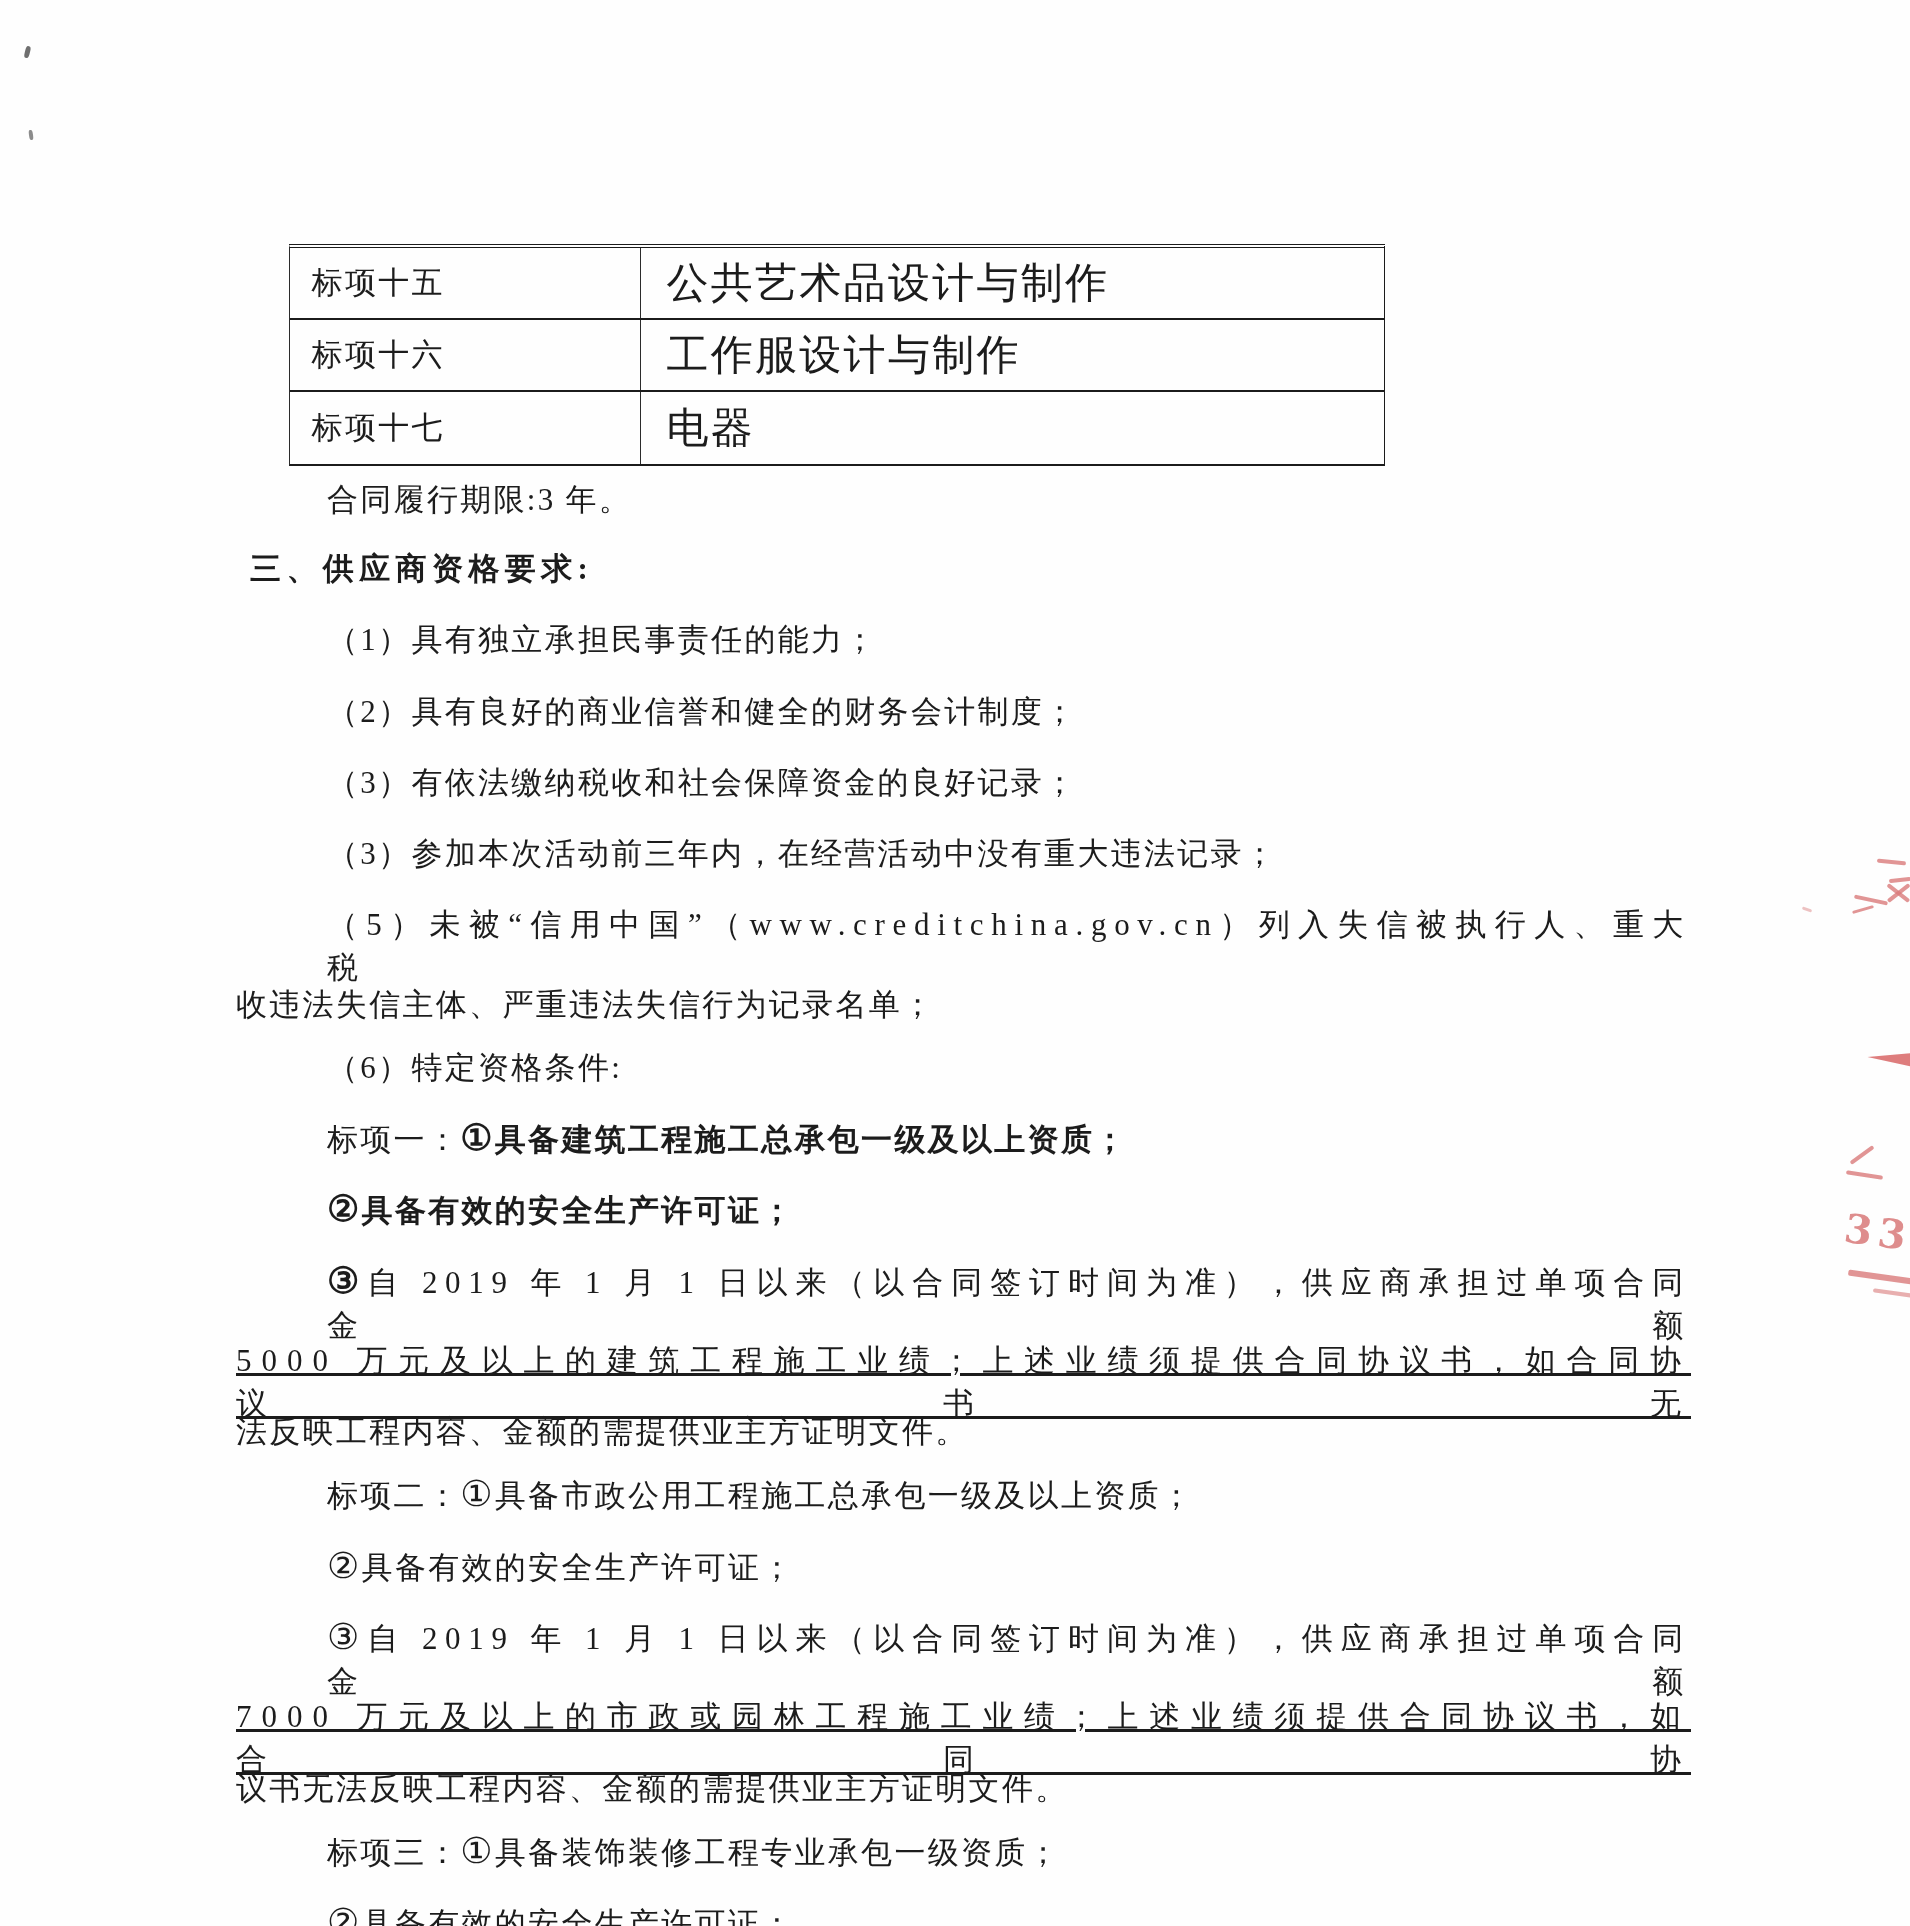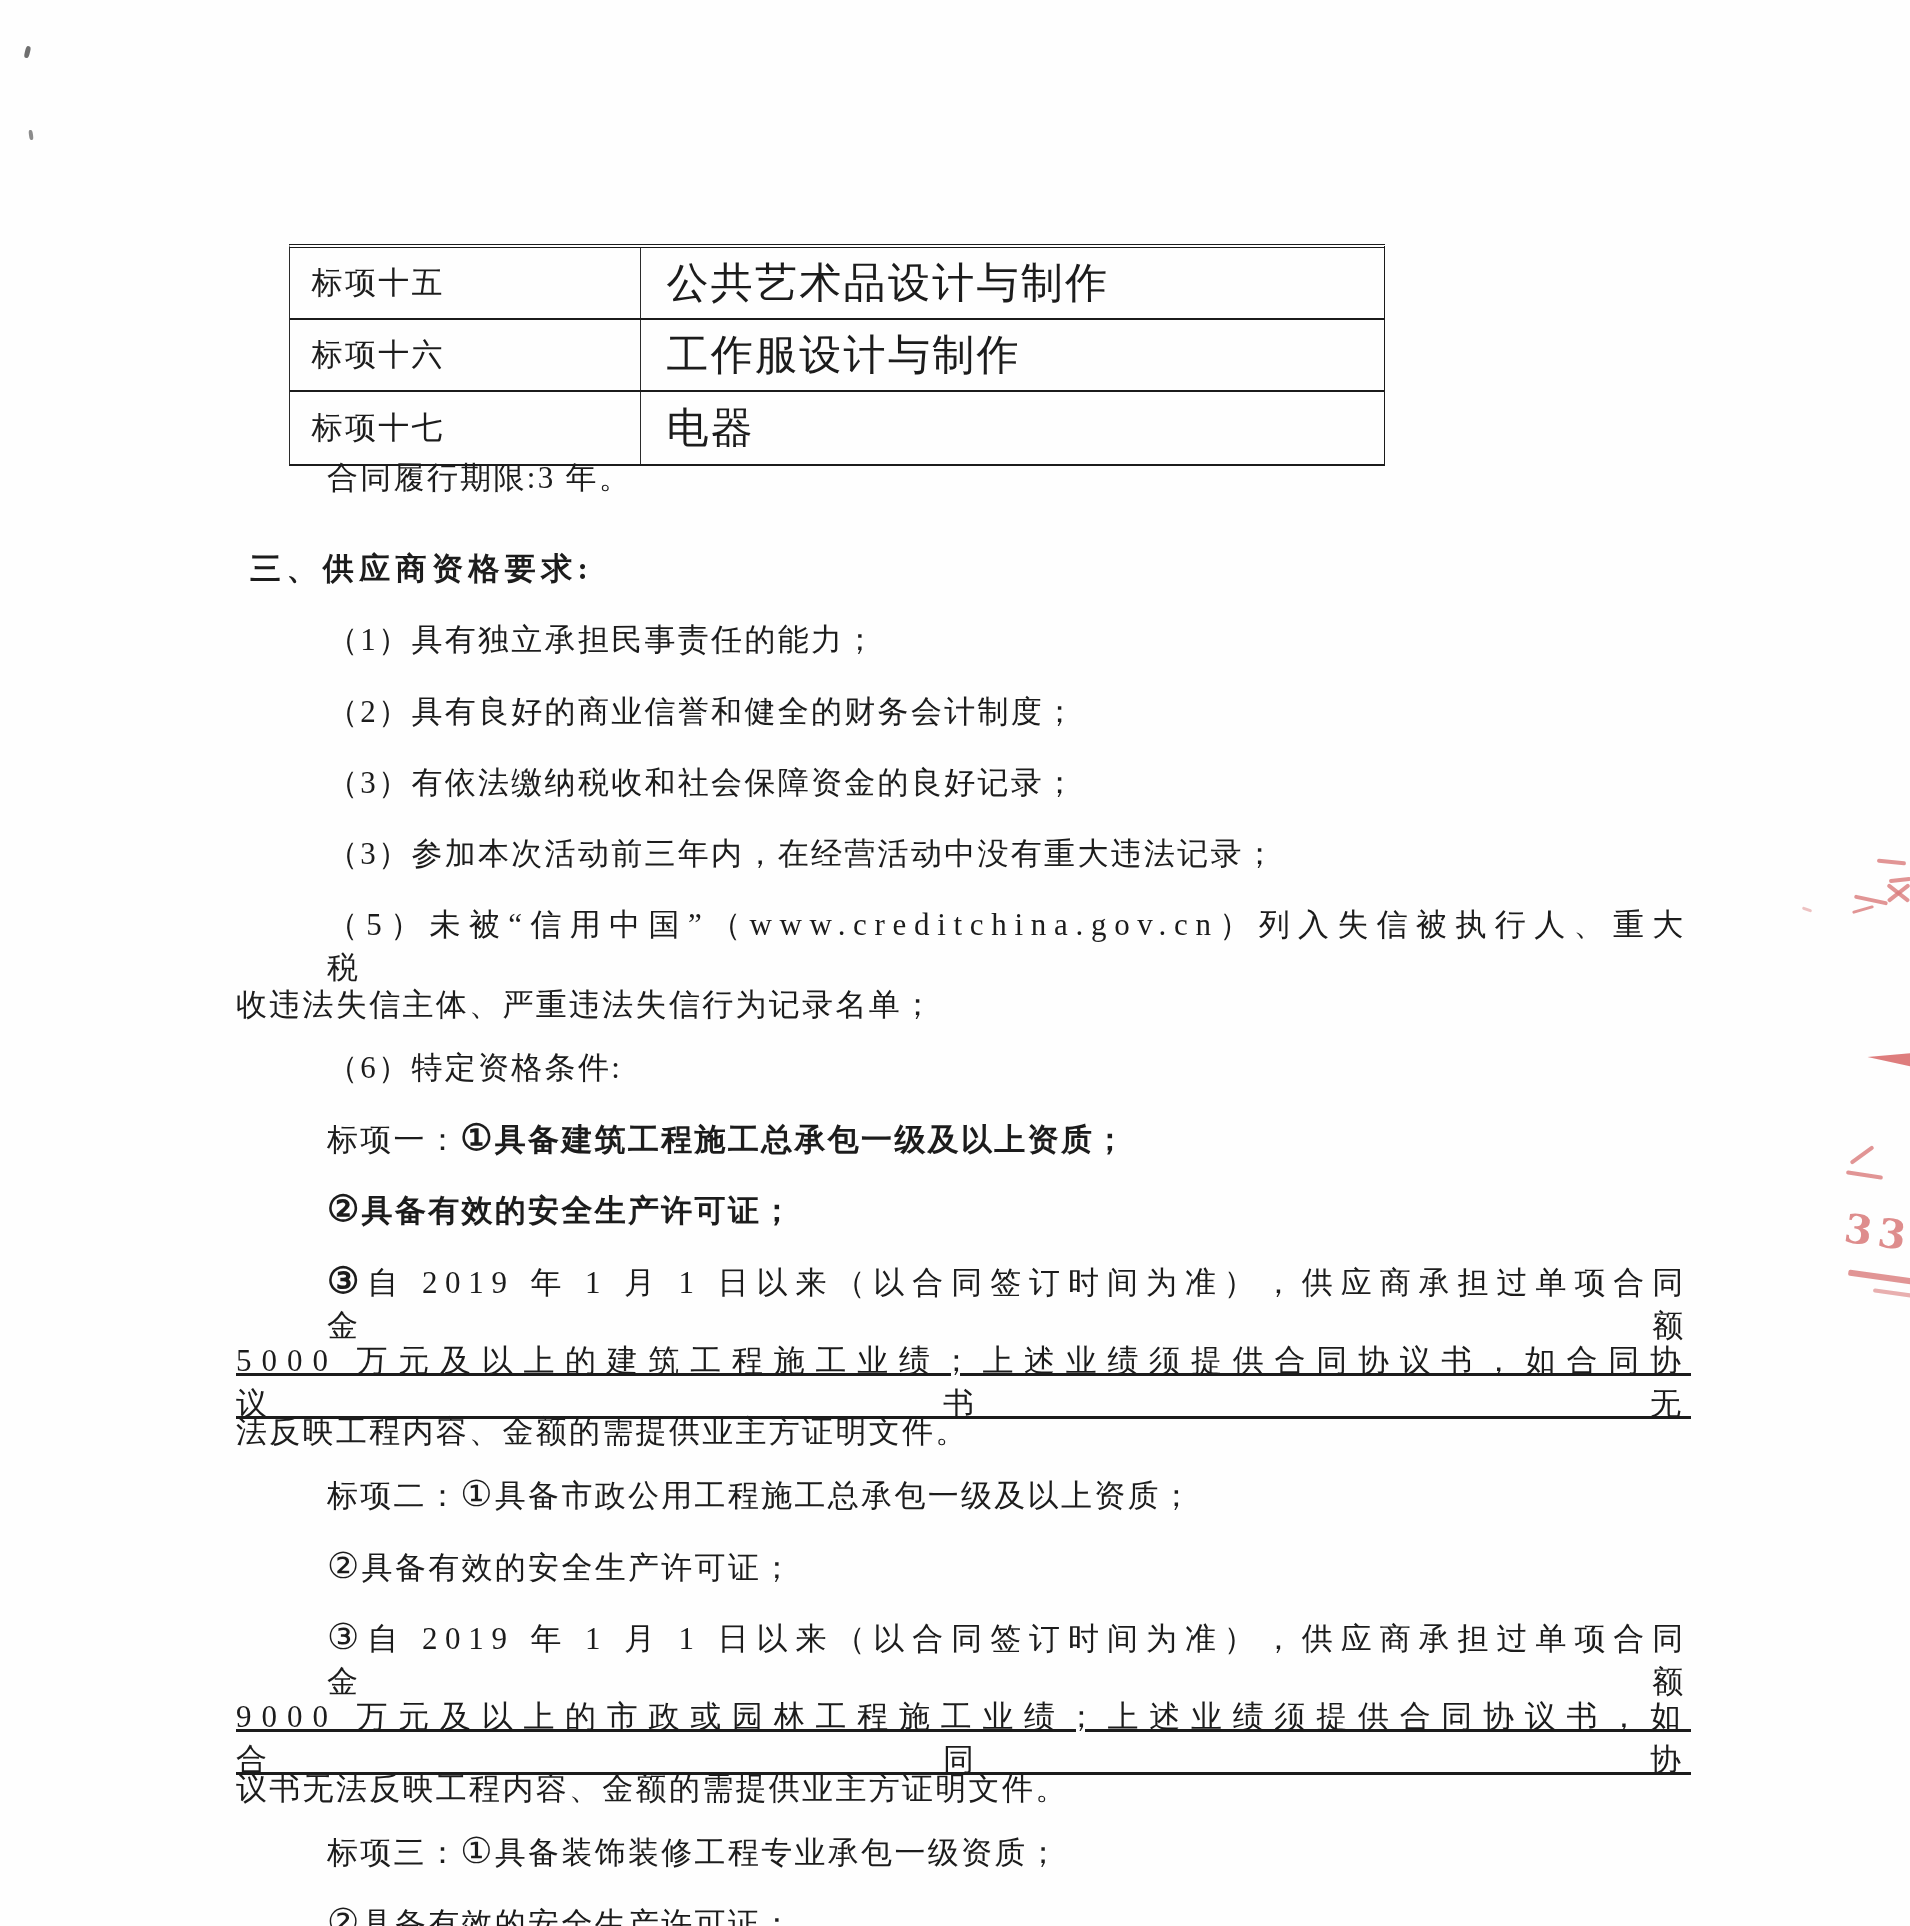"合同履行期限:3 年。" div.ln { top: 456px -> 478px }
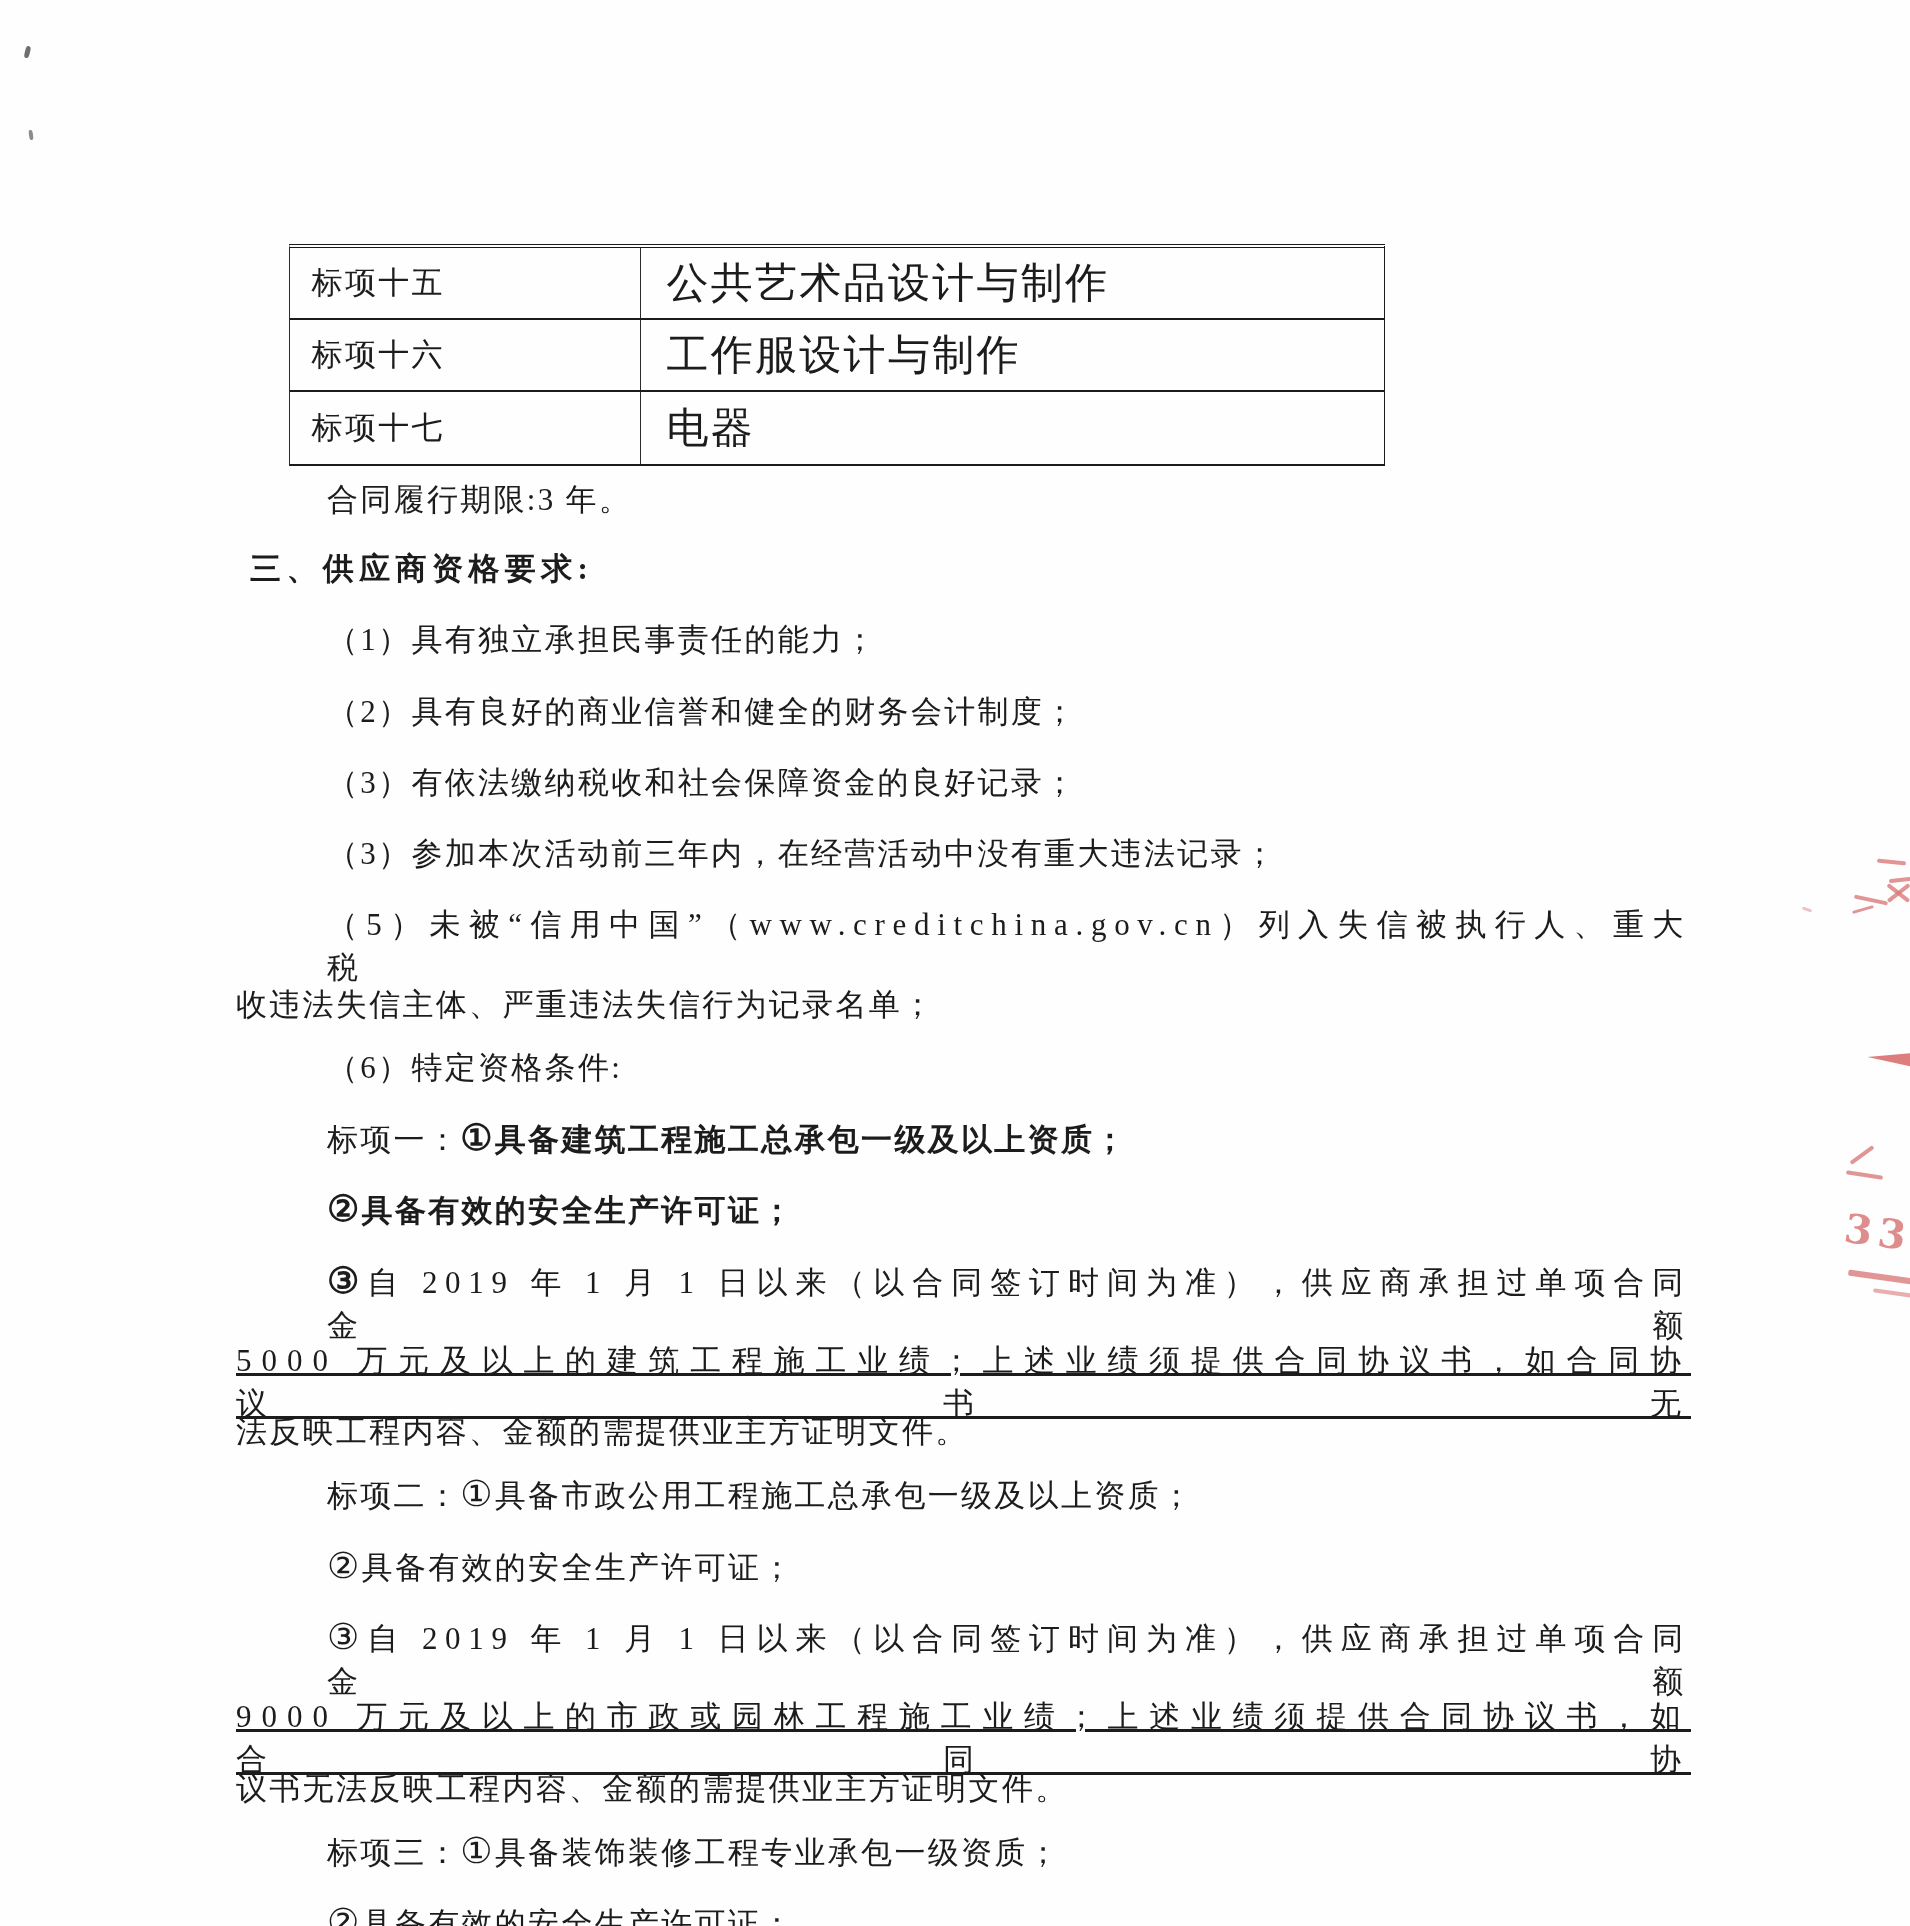"9000 万元及以上的市政或园林工程施工业绩；上述业绩须提供合同协议书，如合同协" span { text: 9000 -> 7000 }
